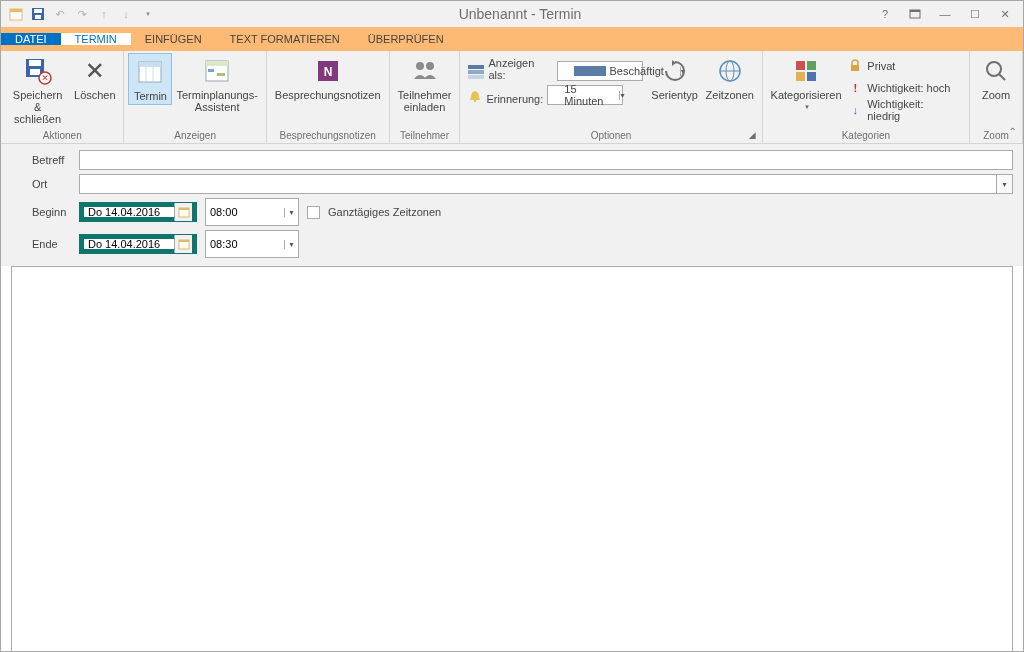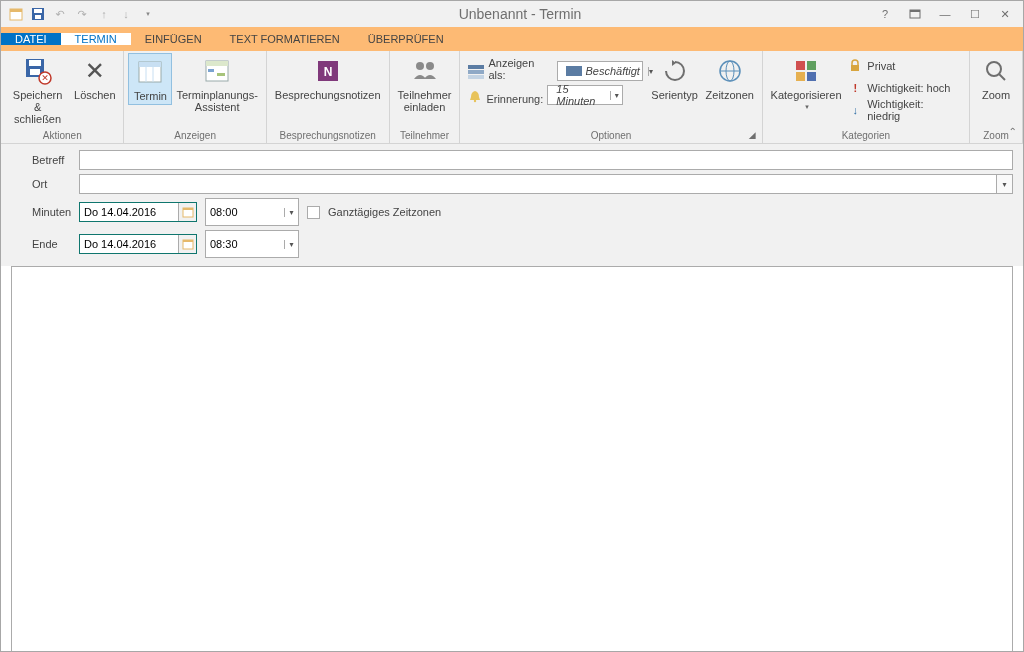"Beschäftigt" .combo span:first-child { font-style: italic -> none; padding: 0 8px -> 0 16px }
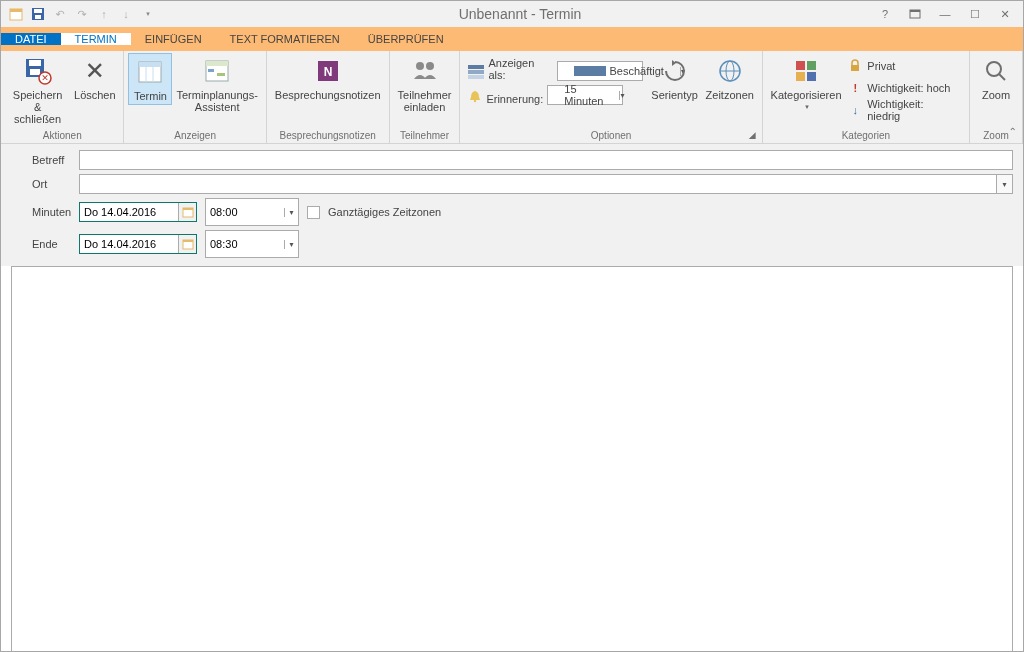"Minuten" div.form-label { text: Minuten -> Beginn }
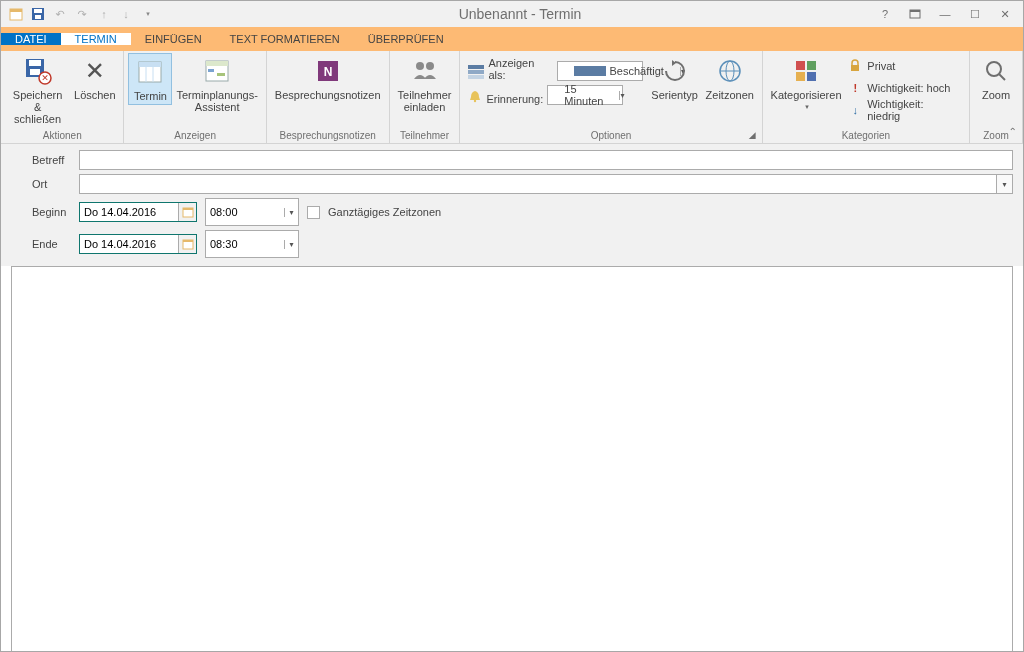"Do 14.04.2016" .datebox { border: 1px solid #0f766e -> 5px solid #0f766e }
